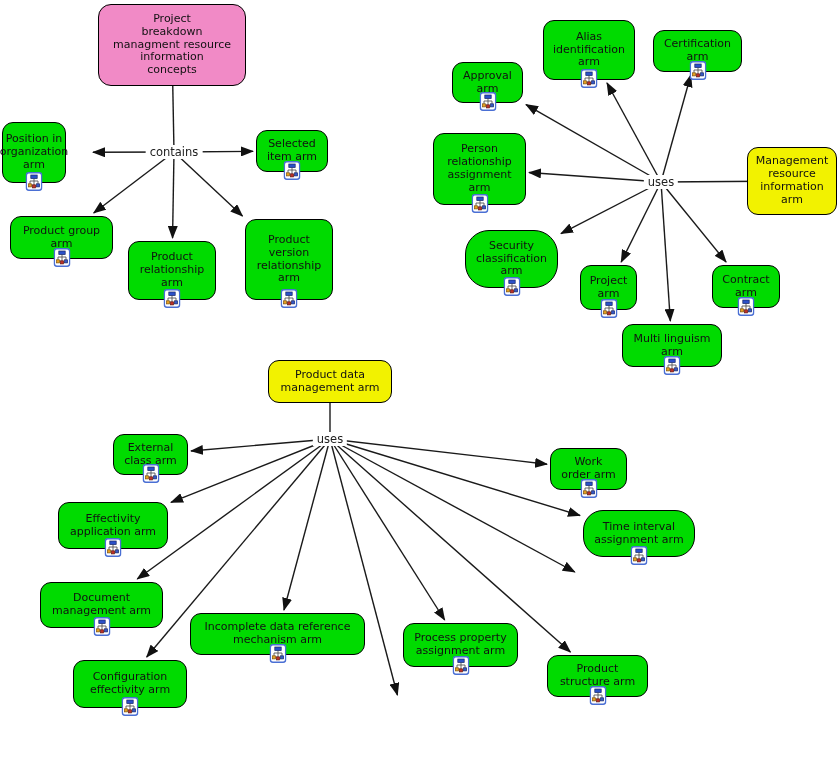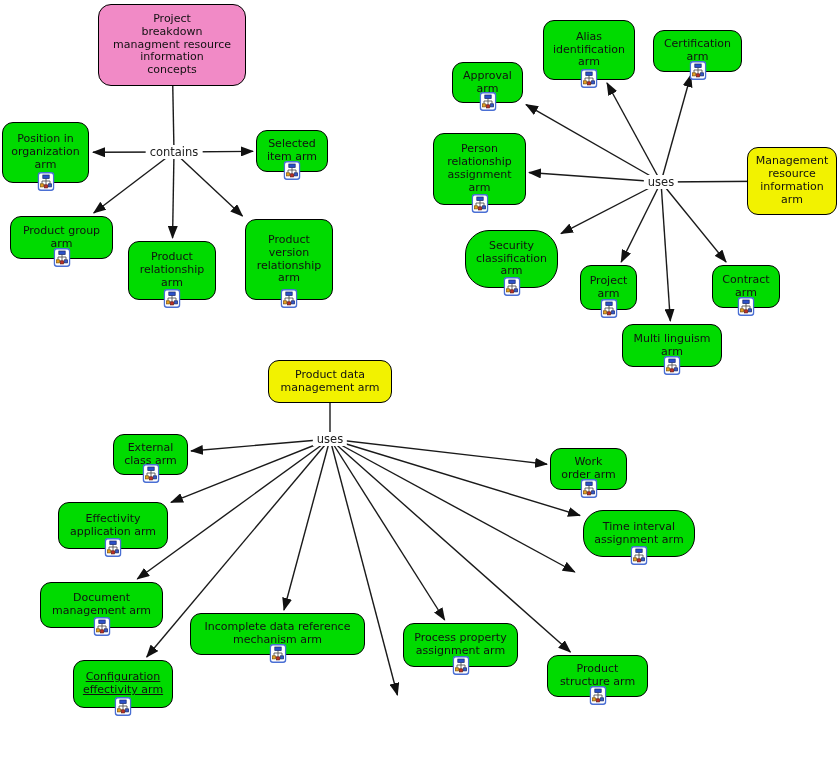"Position in" div.node { width: 87px -> 64px }
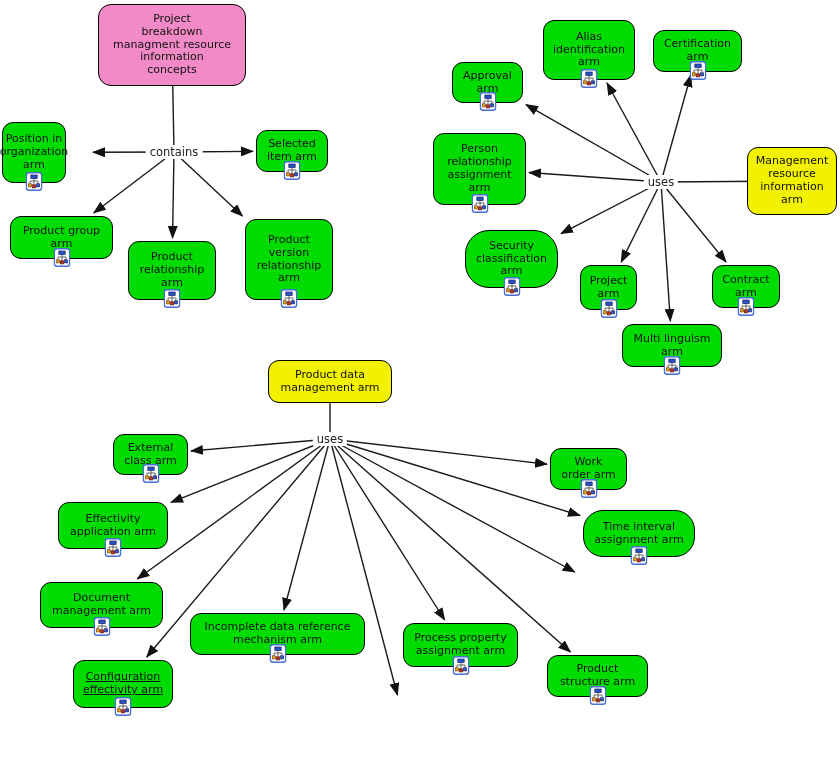"Configuration" div.node { text-decoration: underline -> none; width: 100px -> 114px }
